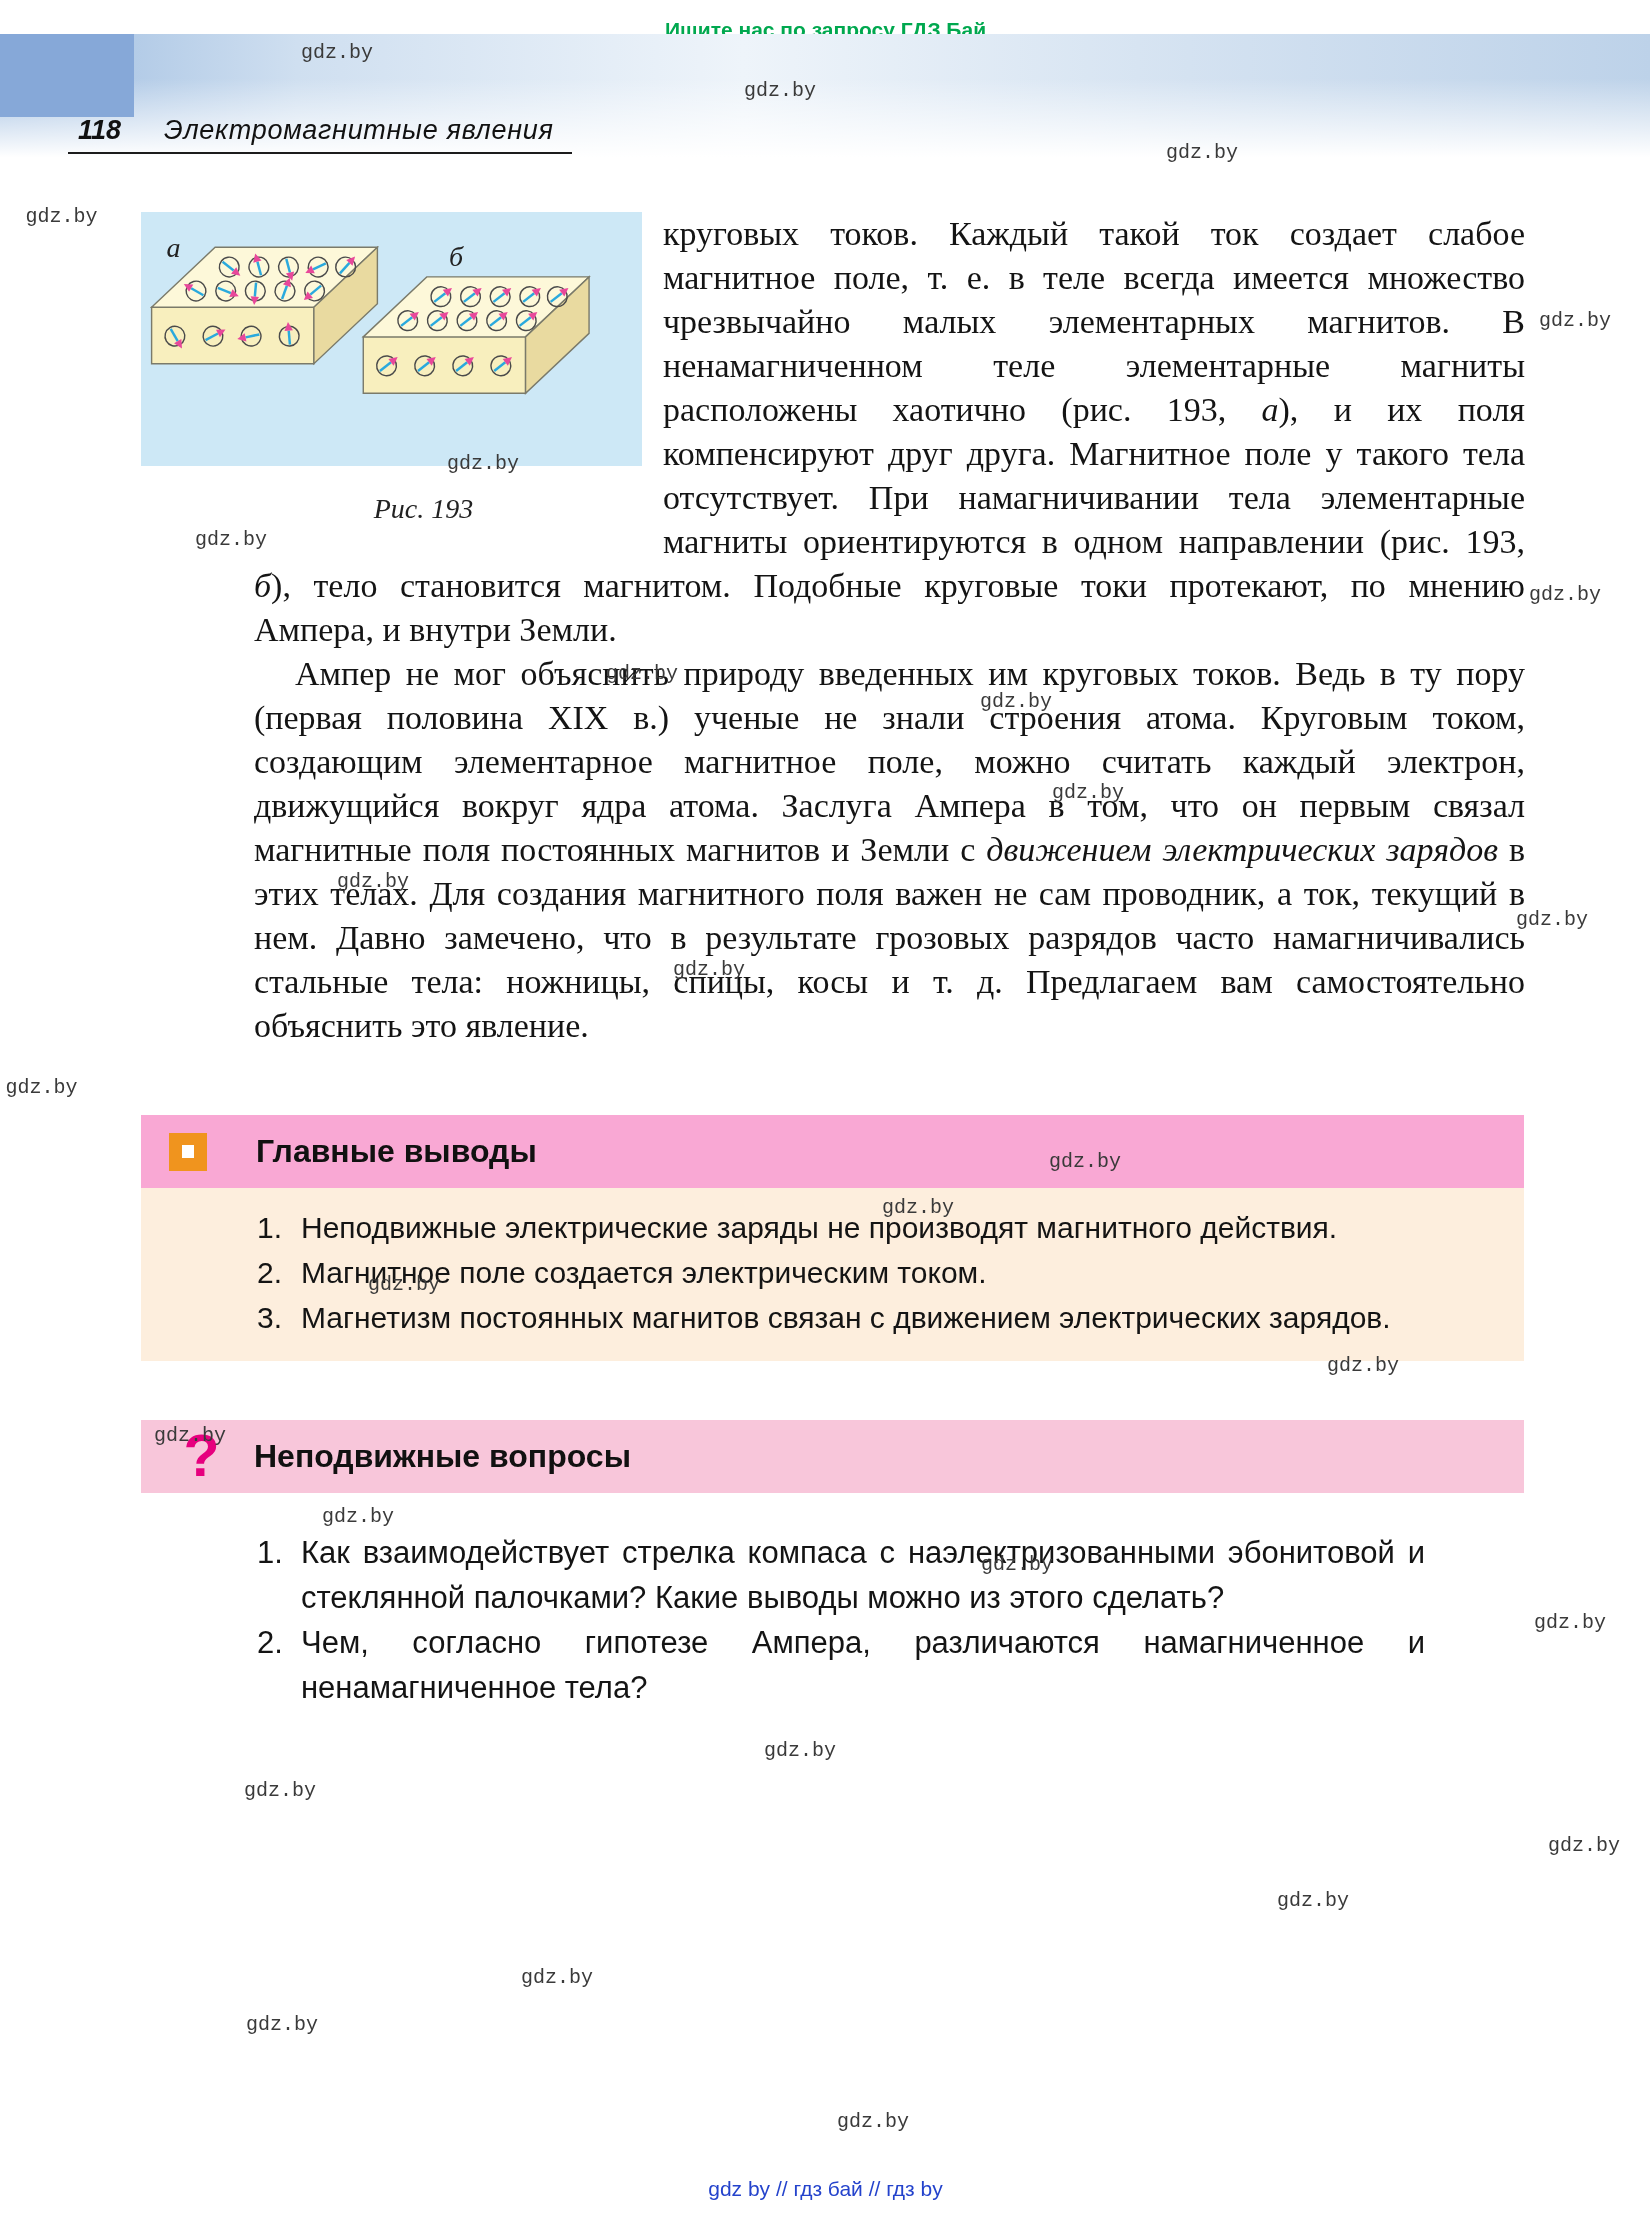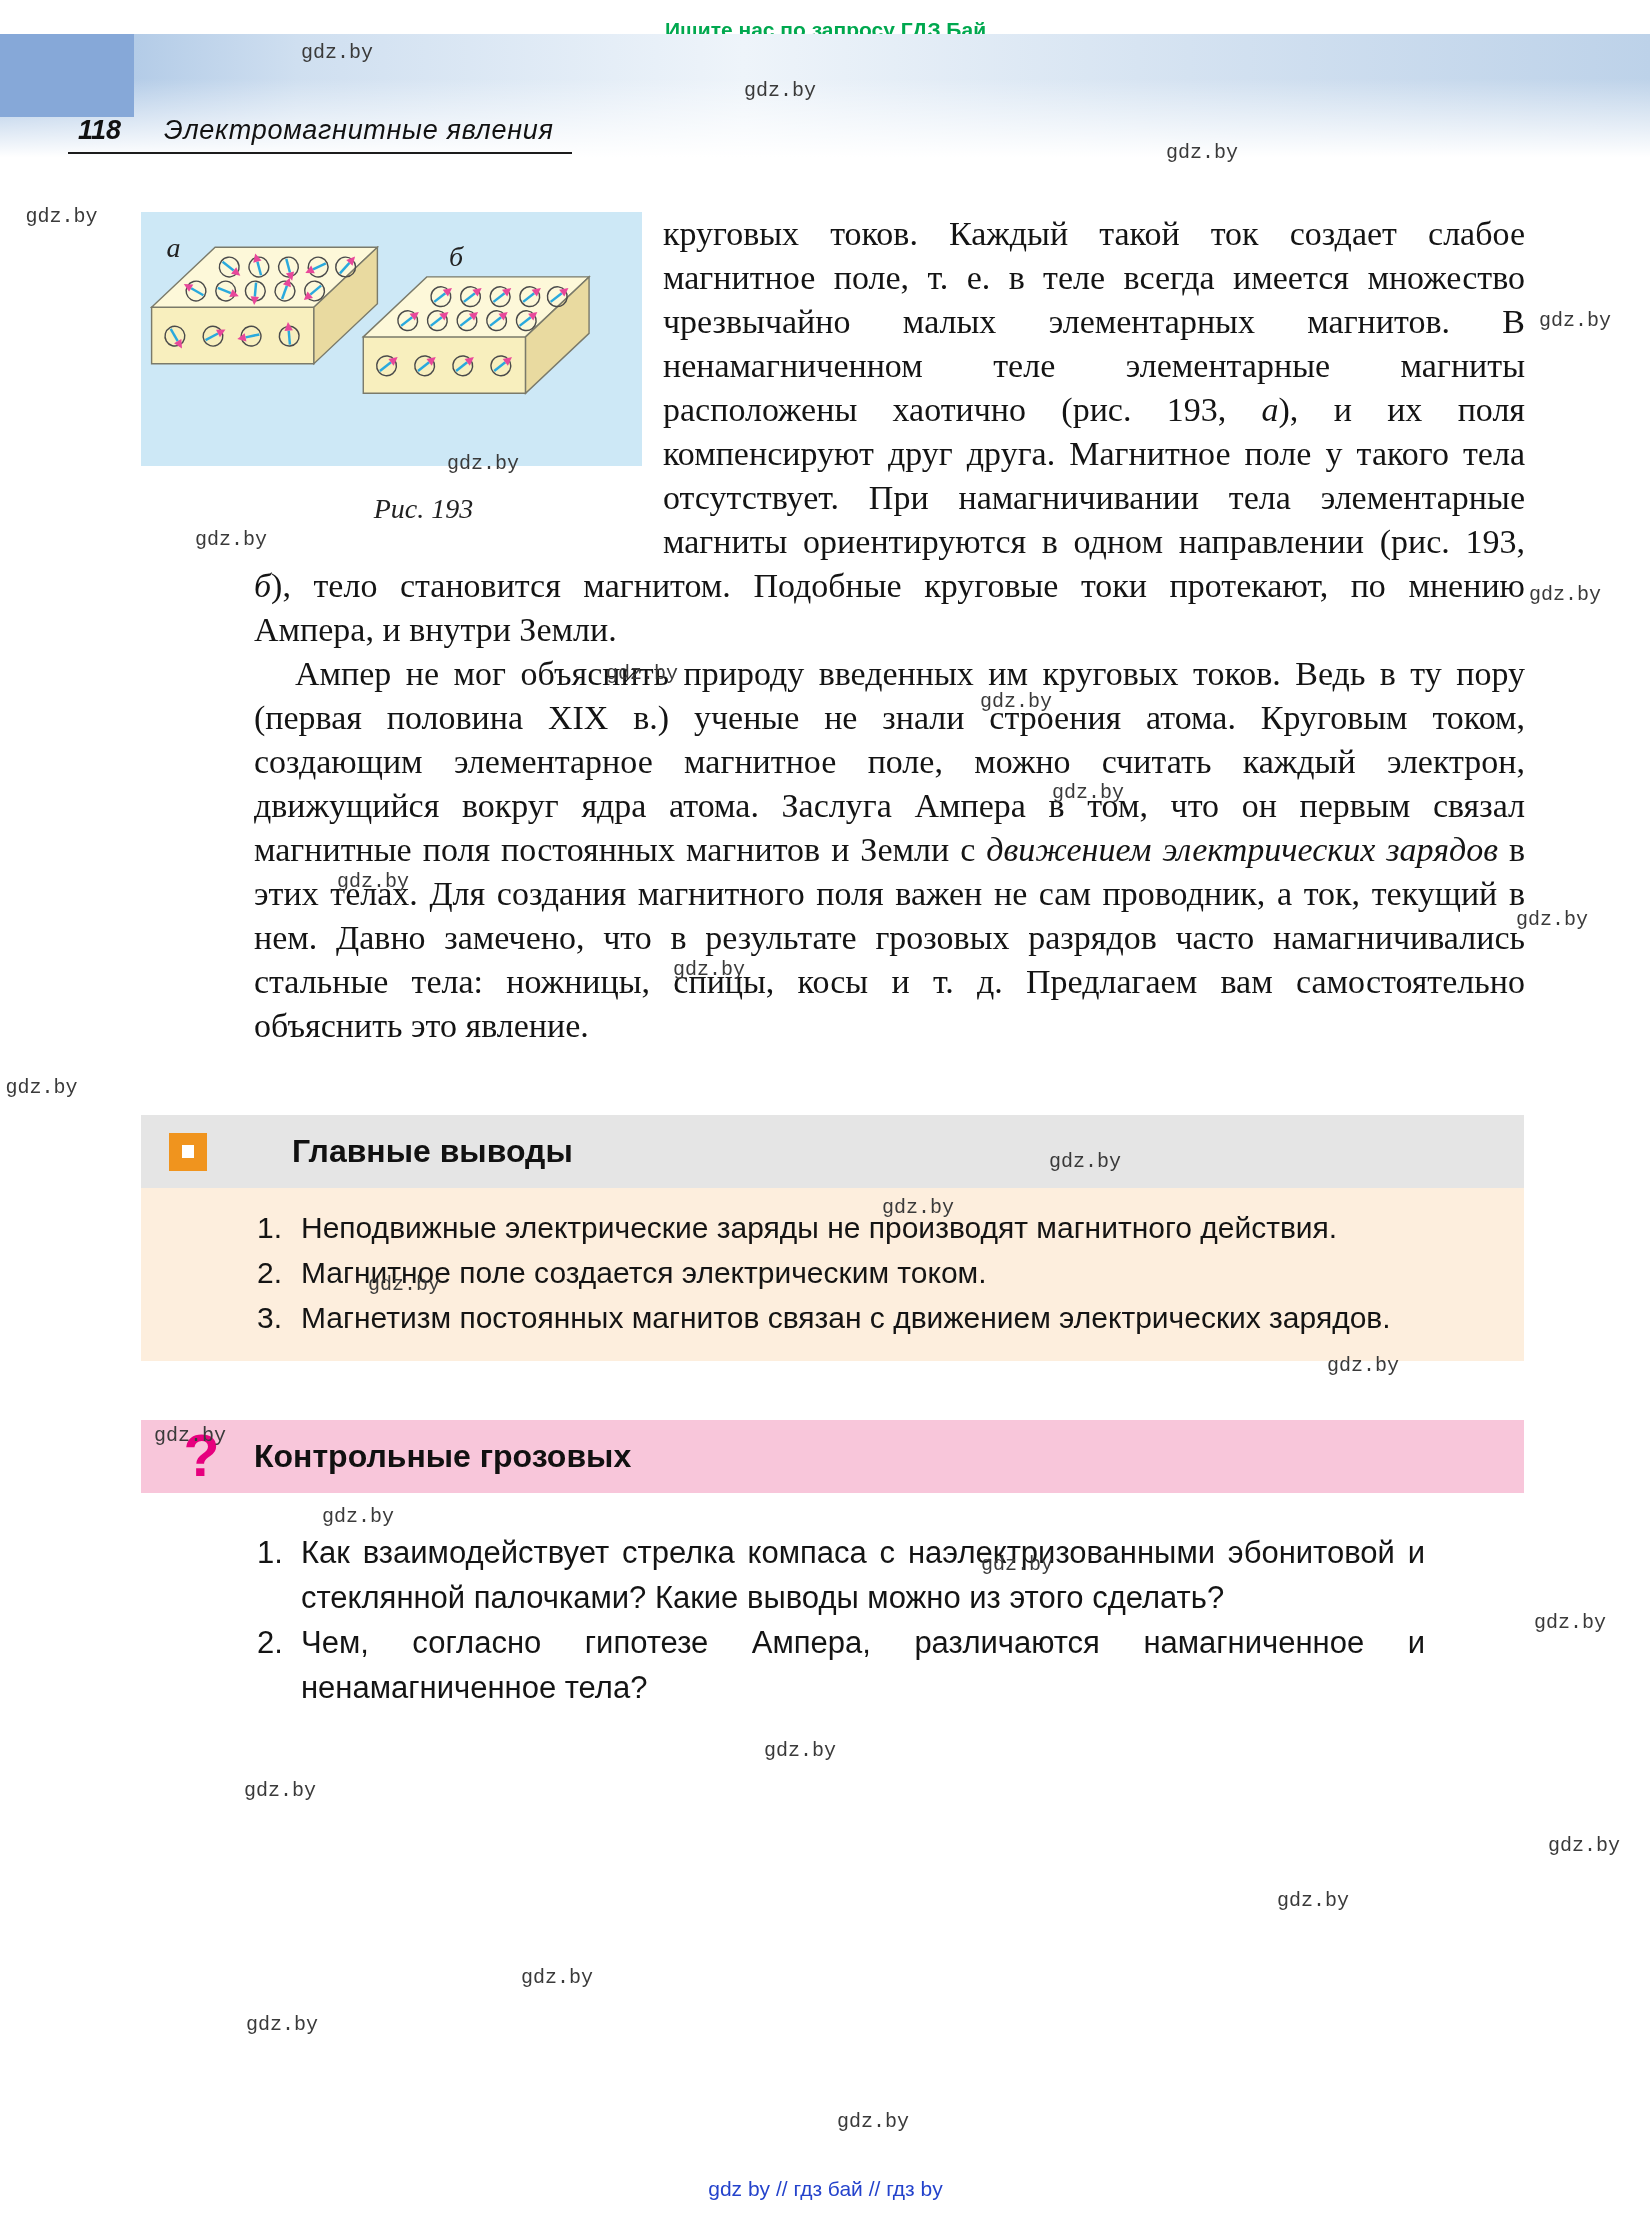"Главные выводы" .orange-header { background: #e5e5e5 -> #f9a8d4; gap: 36px -> none }
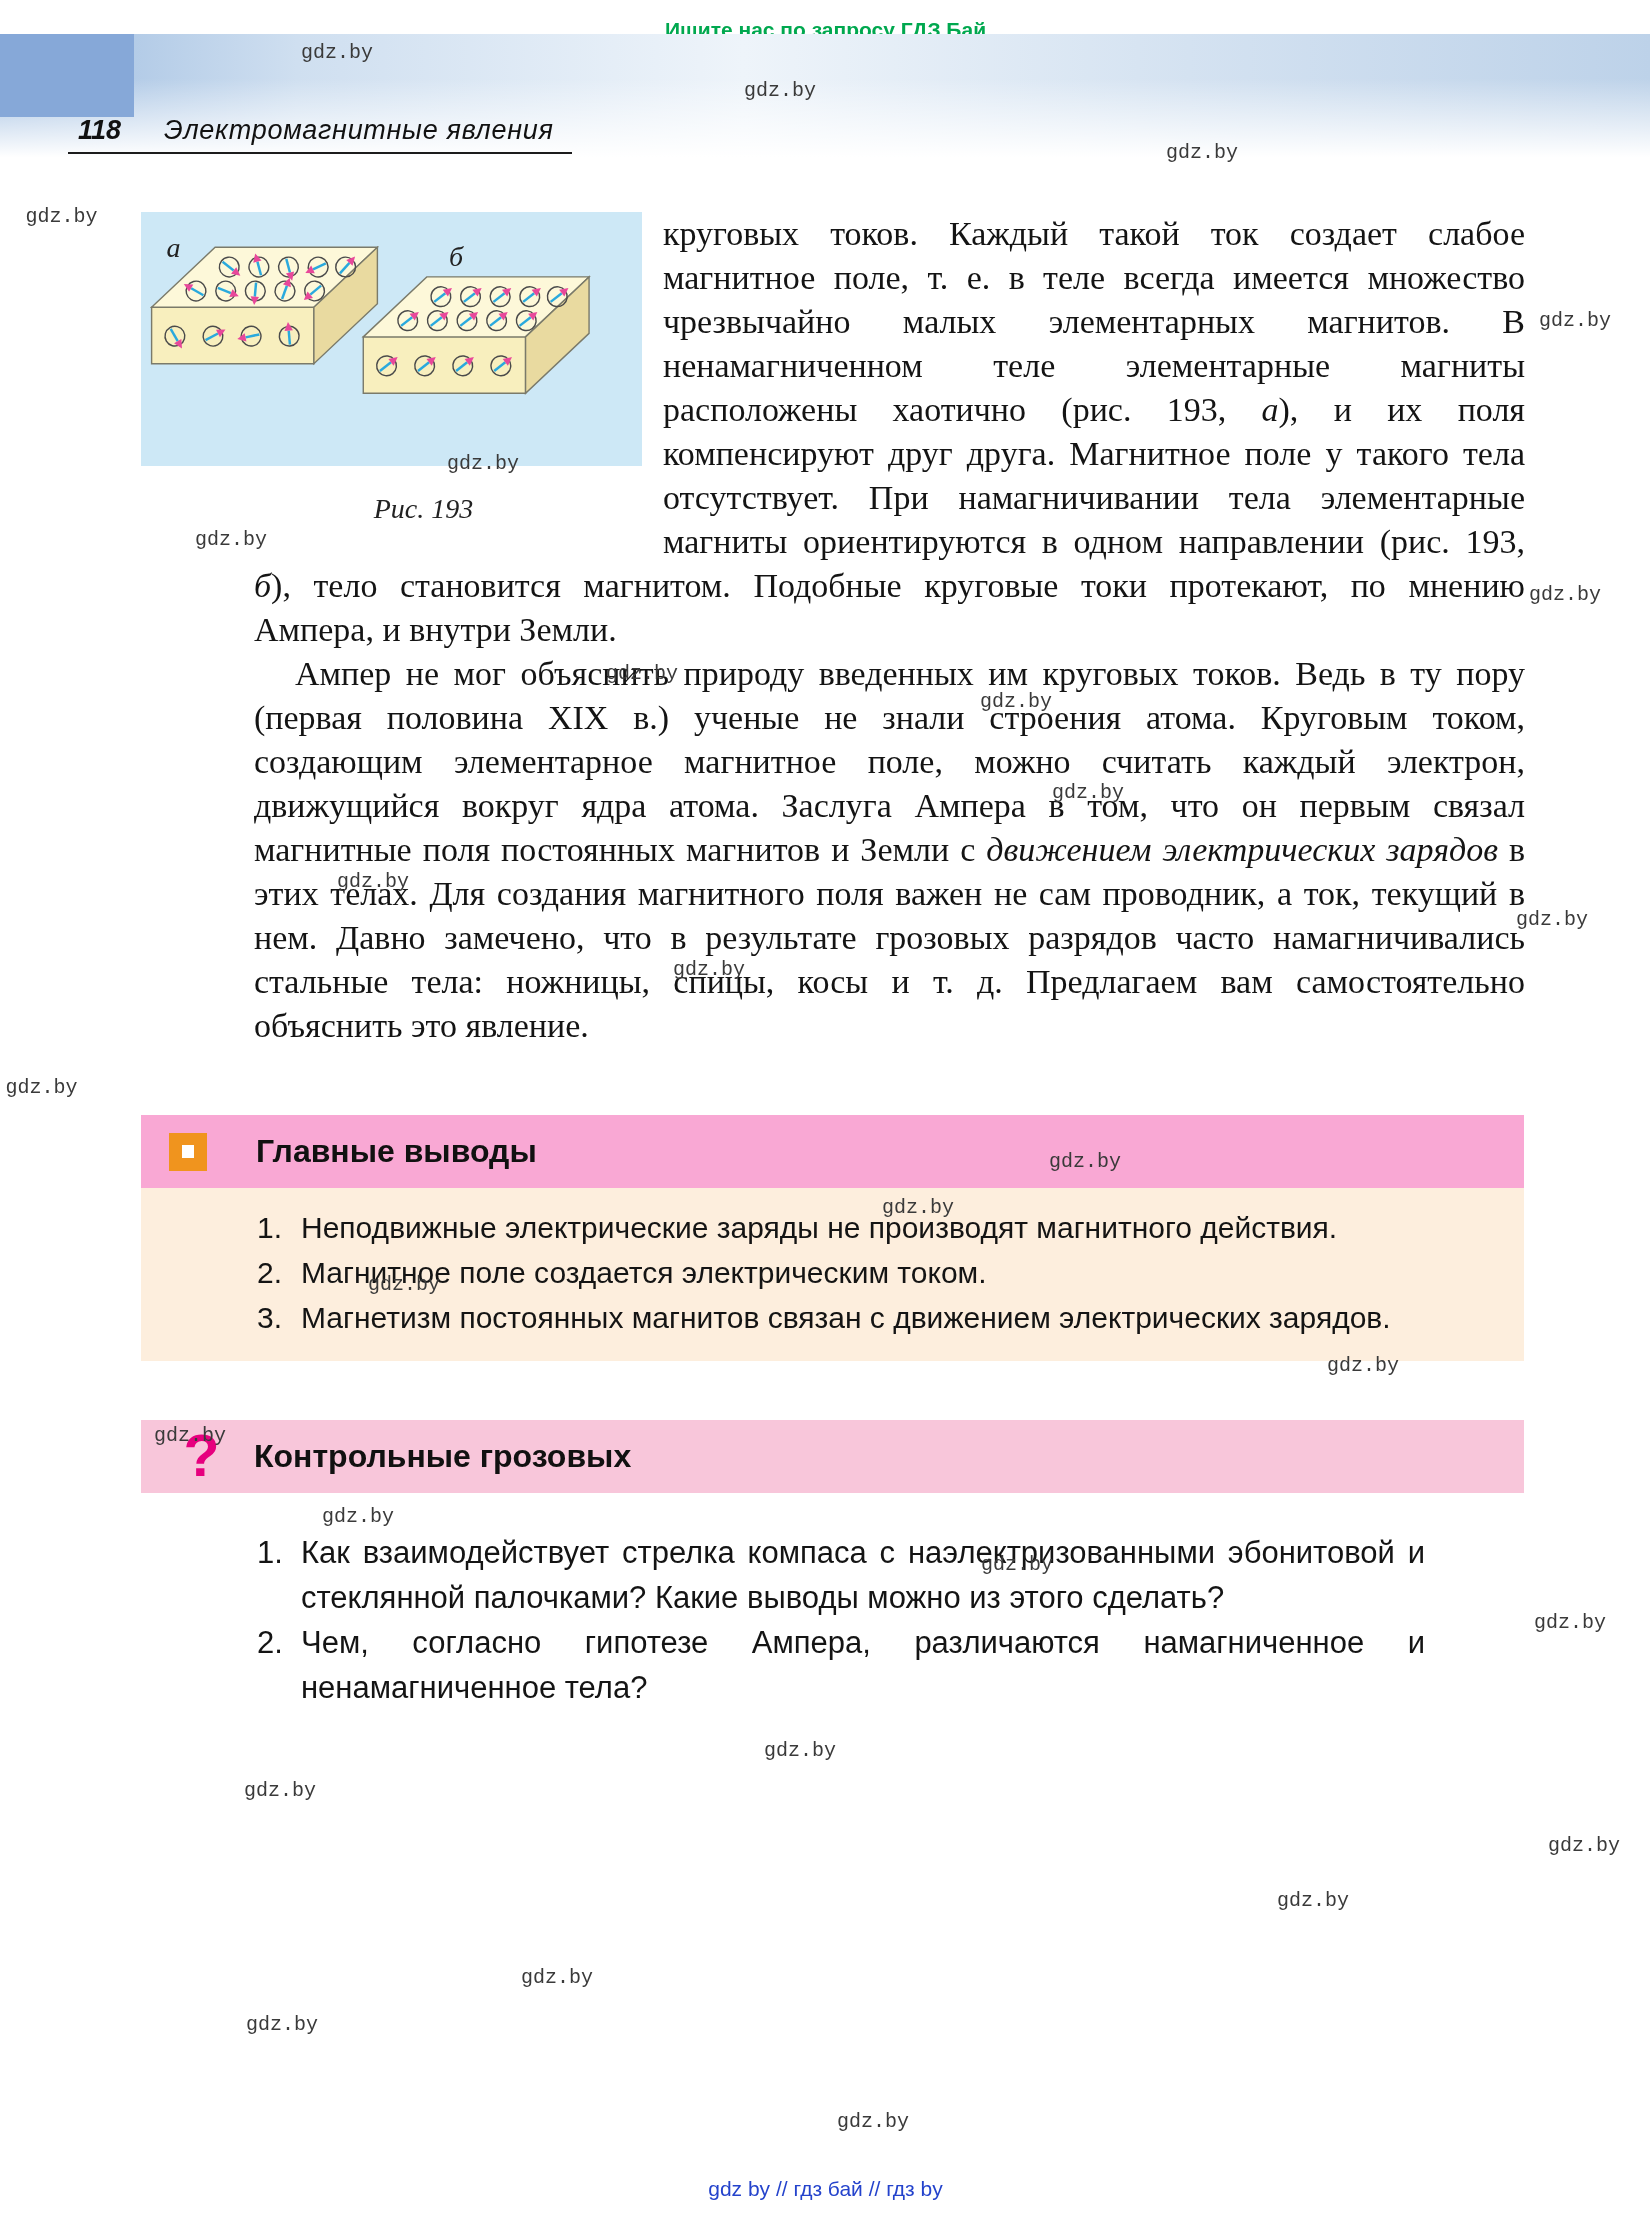"Контрольные грозовых" h2.box-title { text: Контрольные грозовых -> Неподвижные вопросы }
